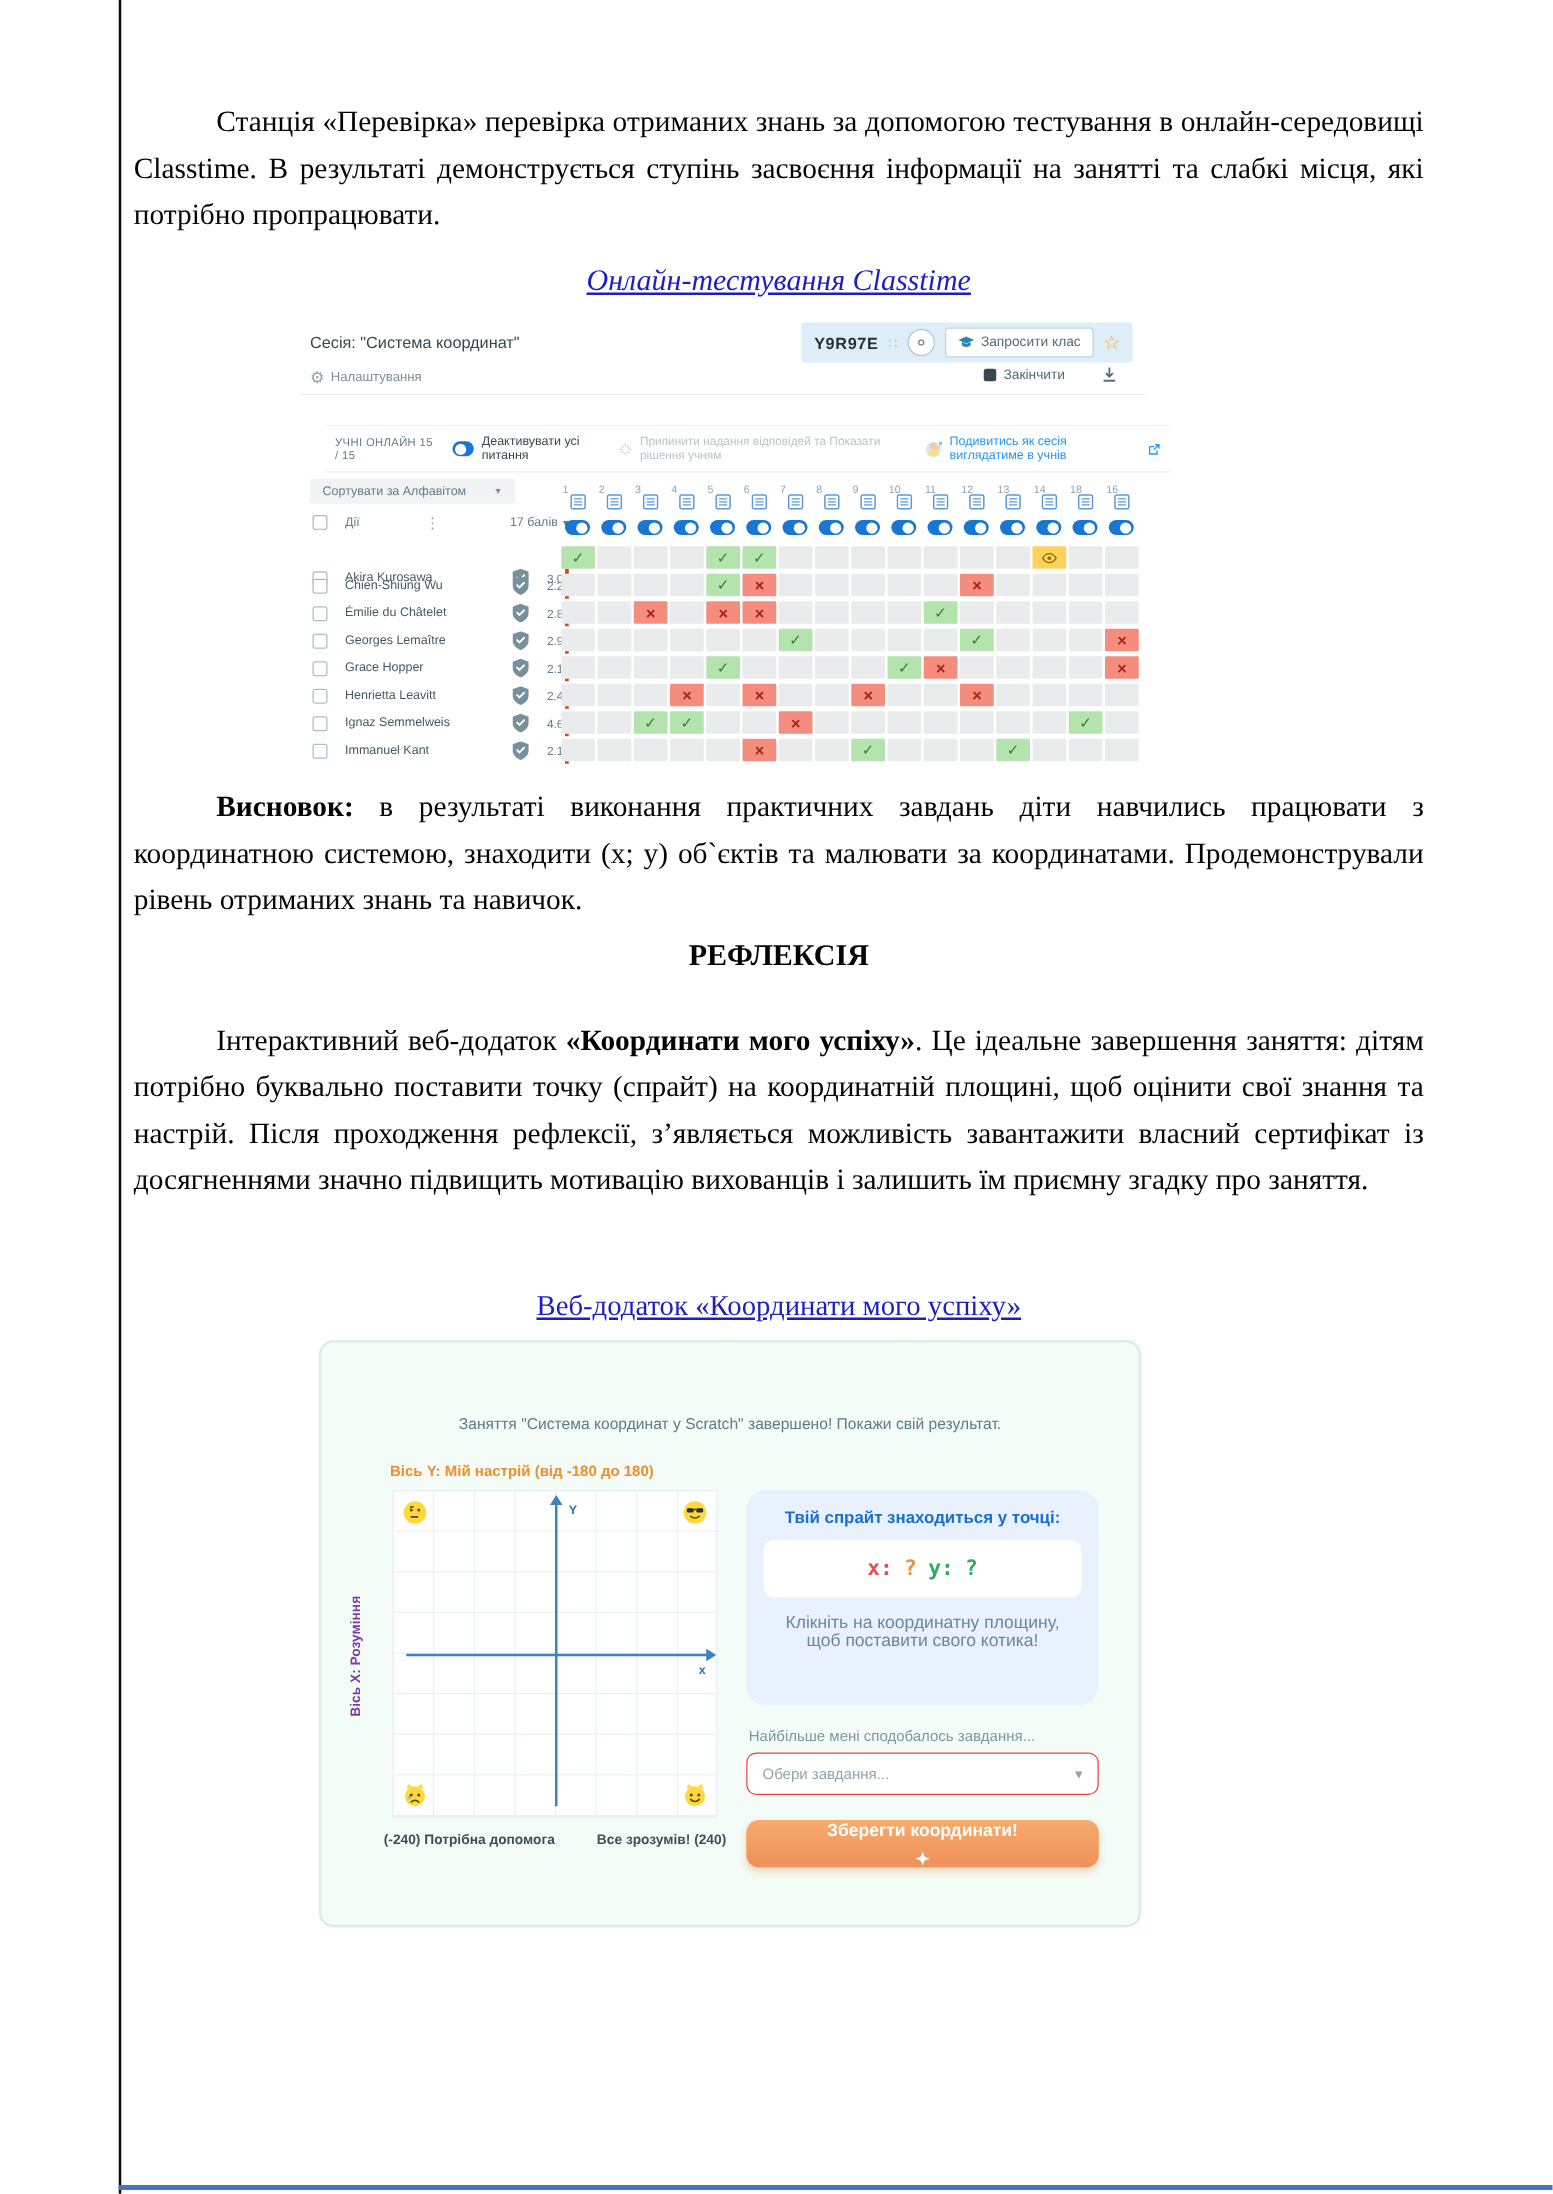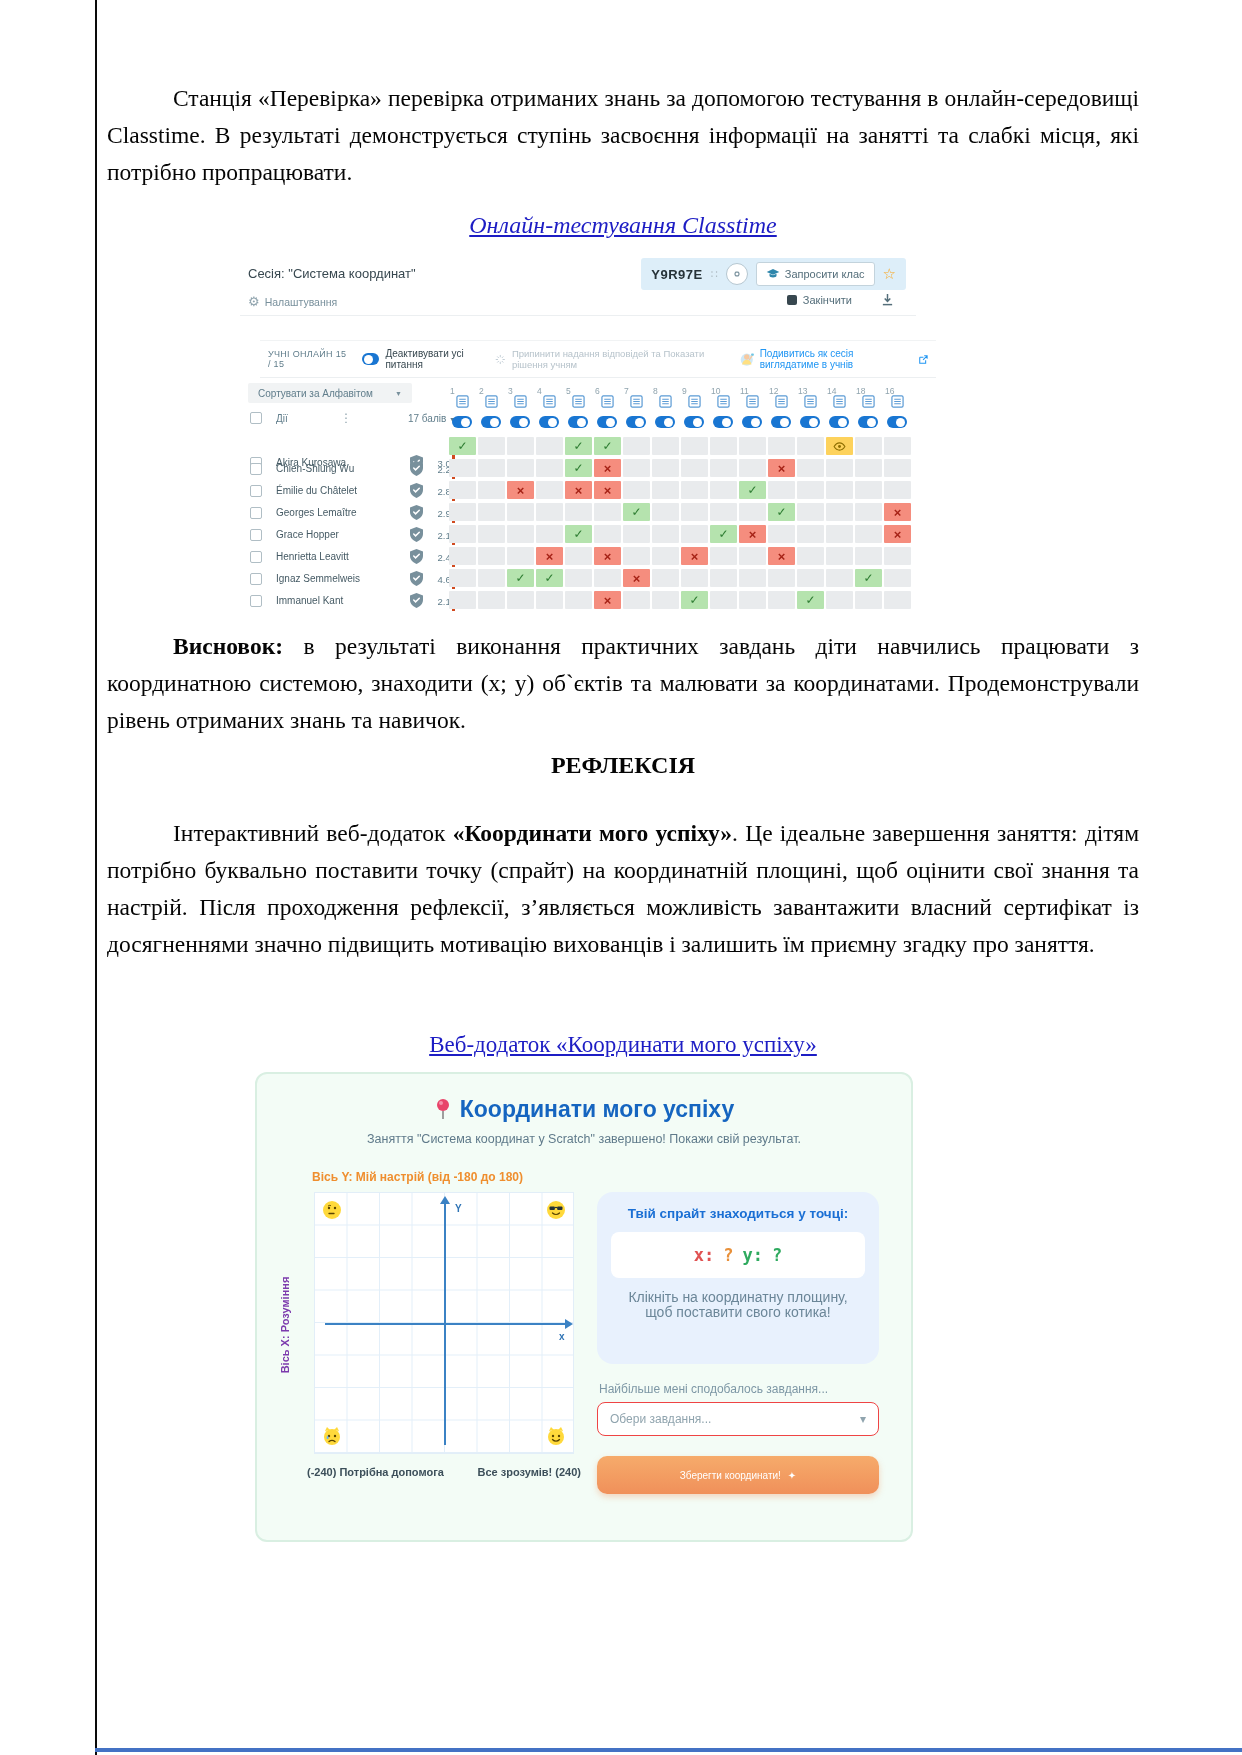"Координати мого успіху" div.app-title { html: <div> <span> <svg> <circle></circle> <circle></circle> <path></path> </svg> </span><span>Координати мого успіху</span> </div> -> none }
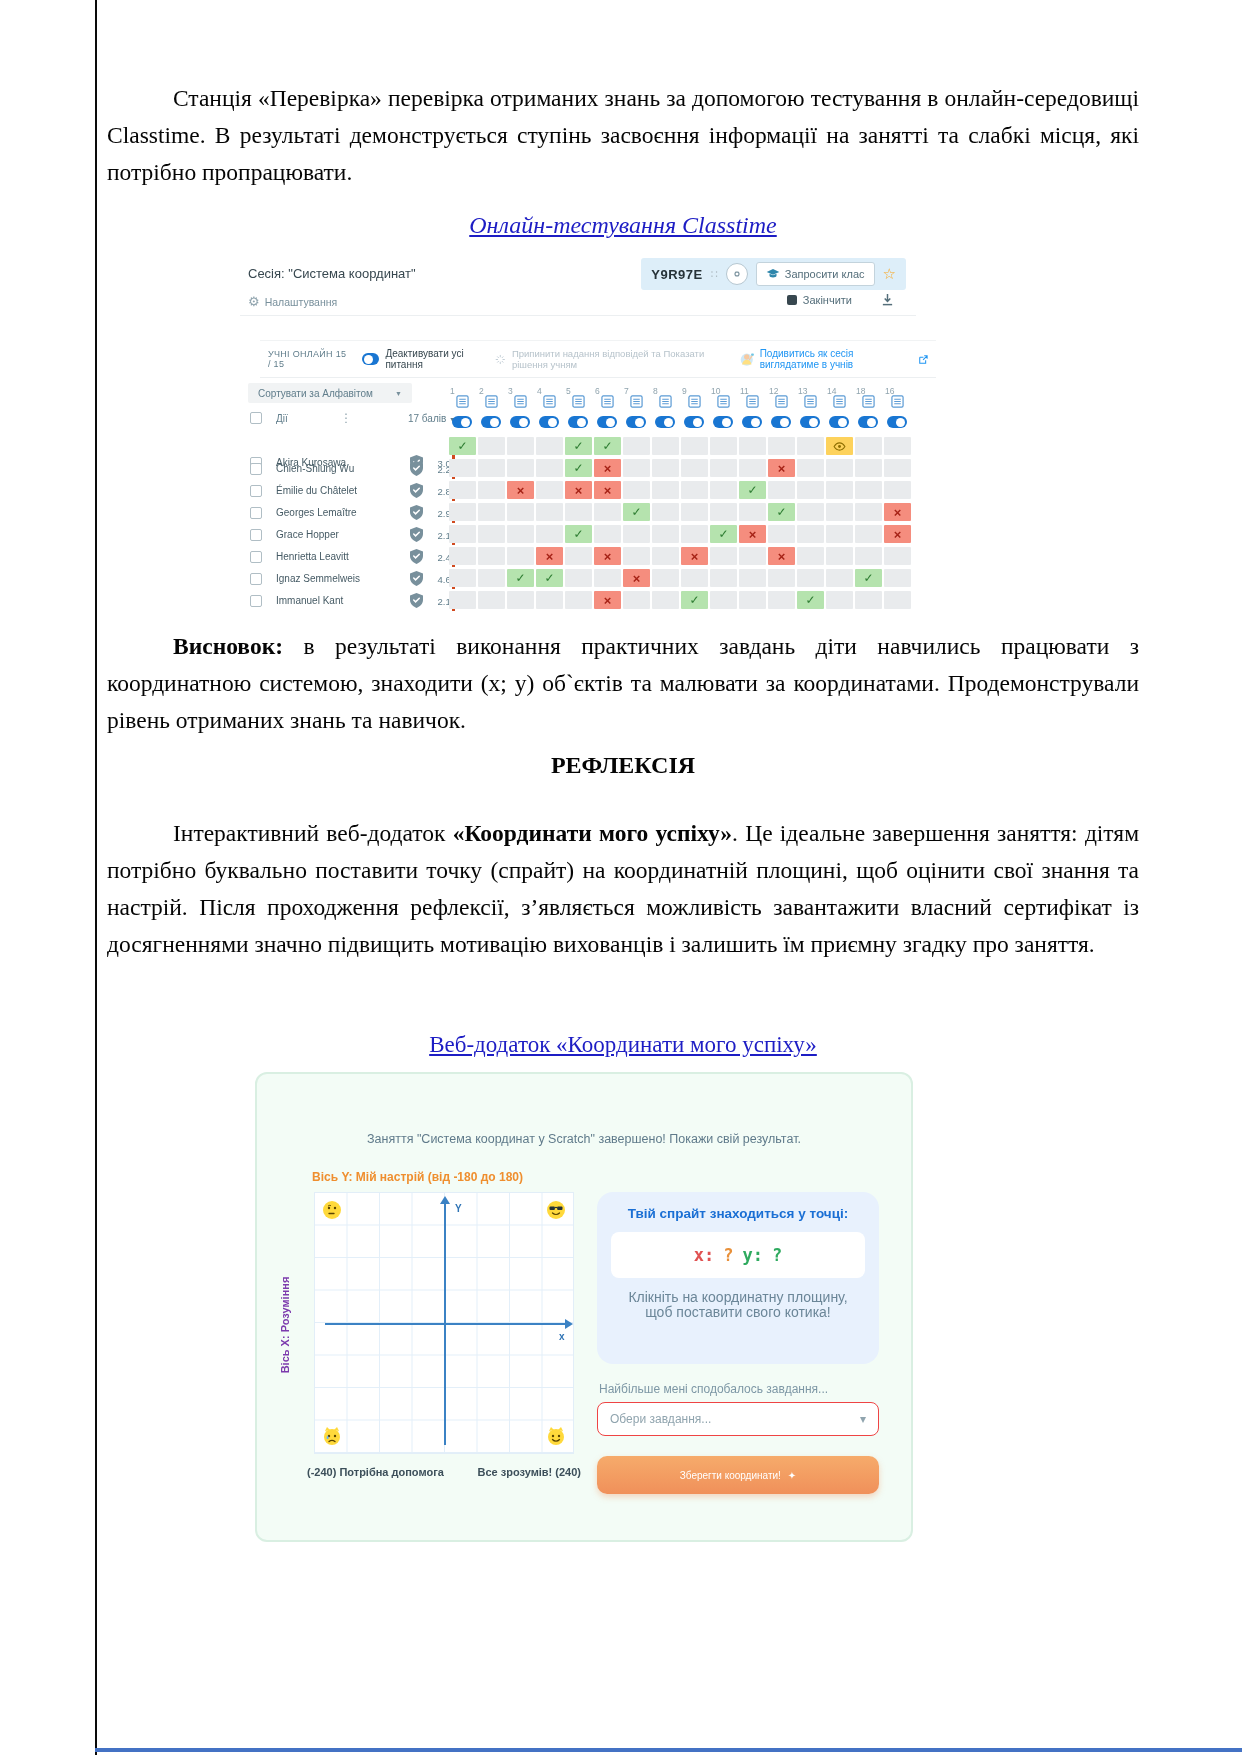"Зберегти координати!" .save-btn { flex-direction: none -> column; font-size: 10px -> 14px; font-weight: normal -> bold }
